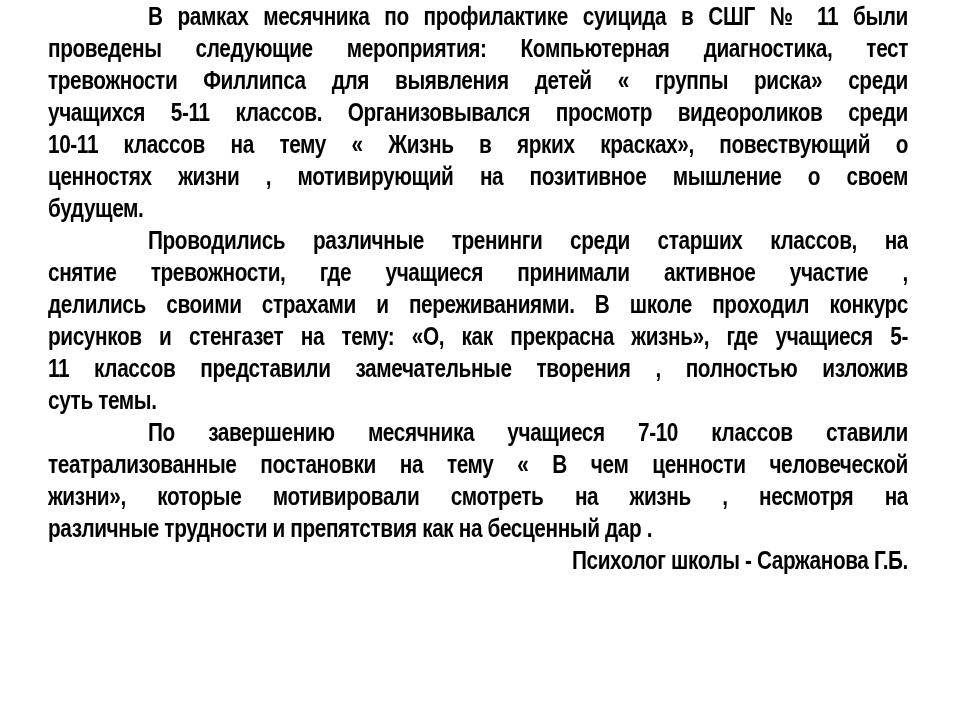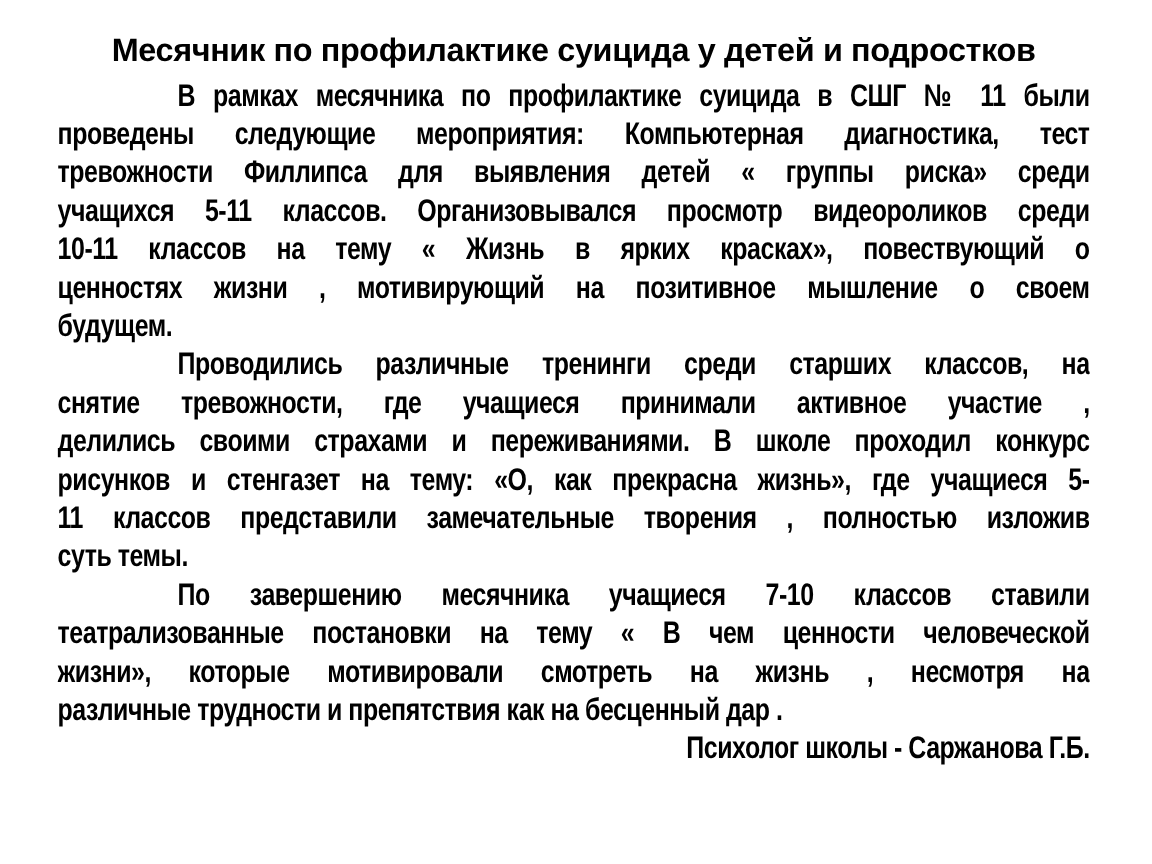"Месячник по профилактике суицида у" div.title { html: <div>Месячник по профилактике суицида у детей и подростков</div> -> none }
